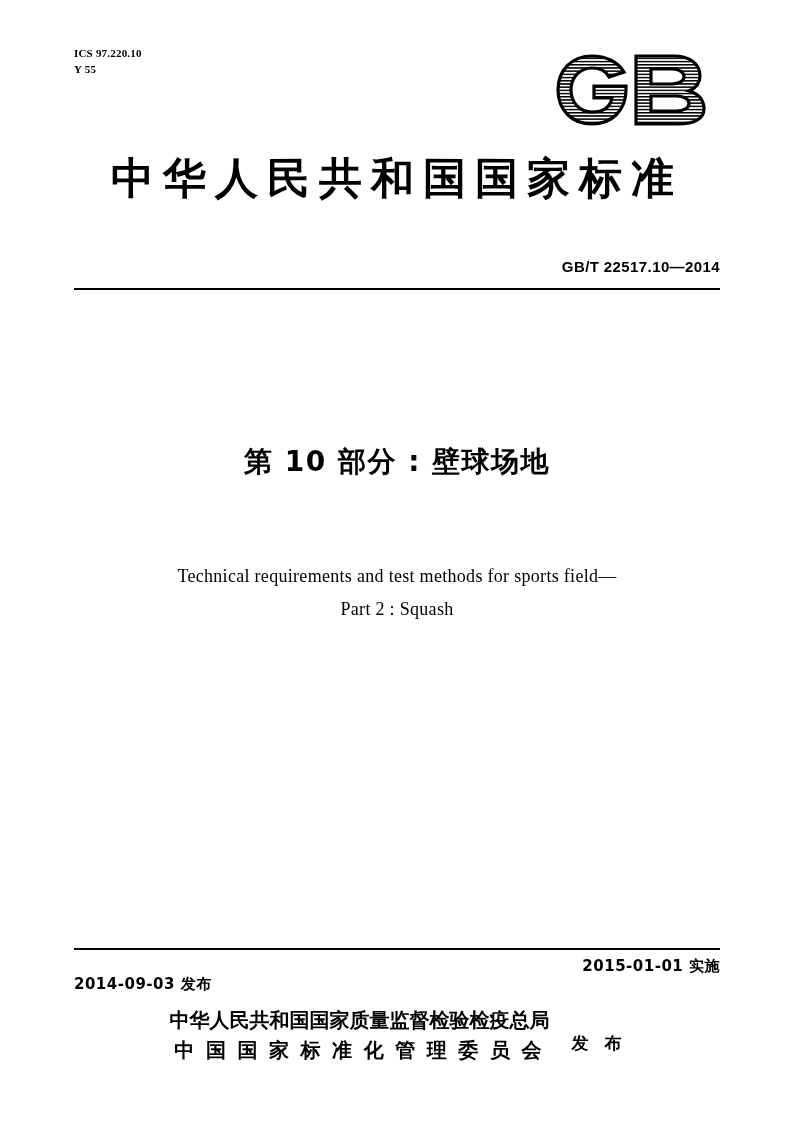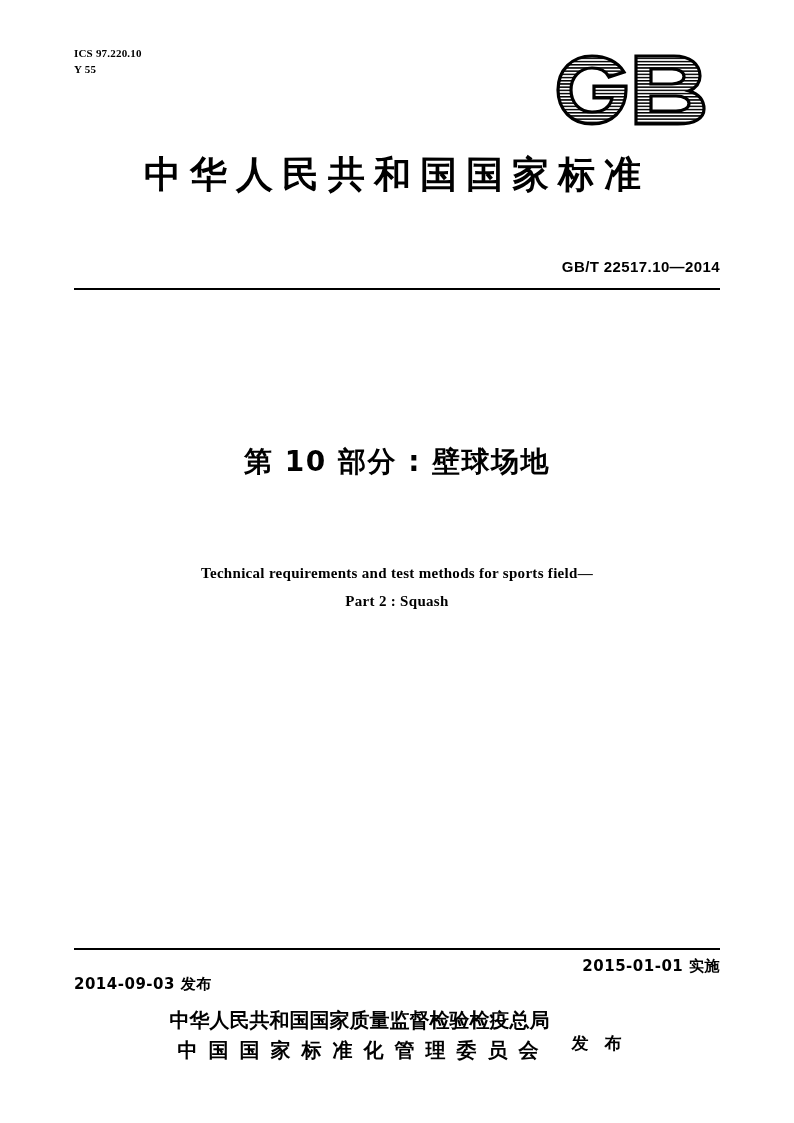"中华人民共和国国家标准" .cn-standard-title { font-size: 37px -> 43px }
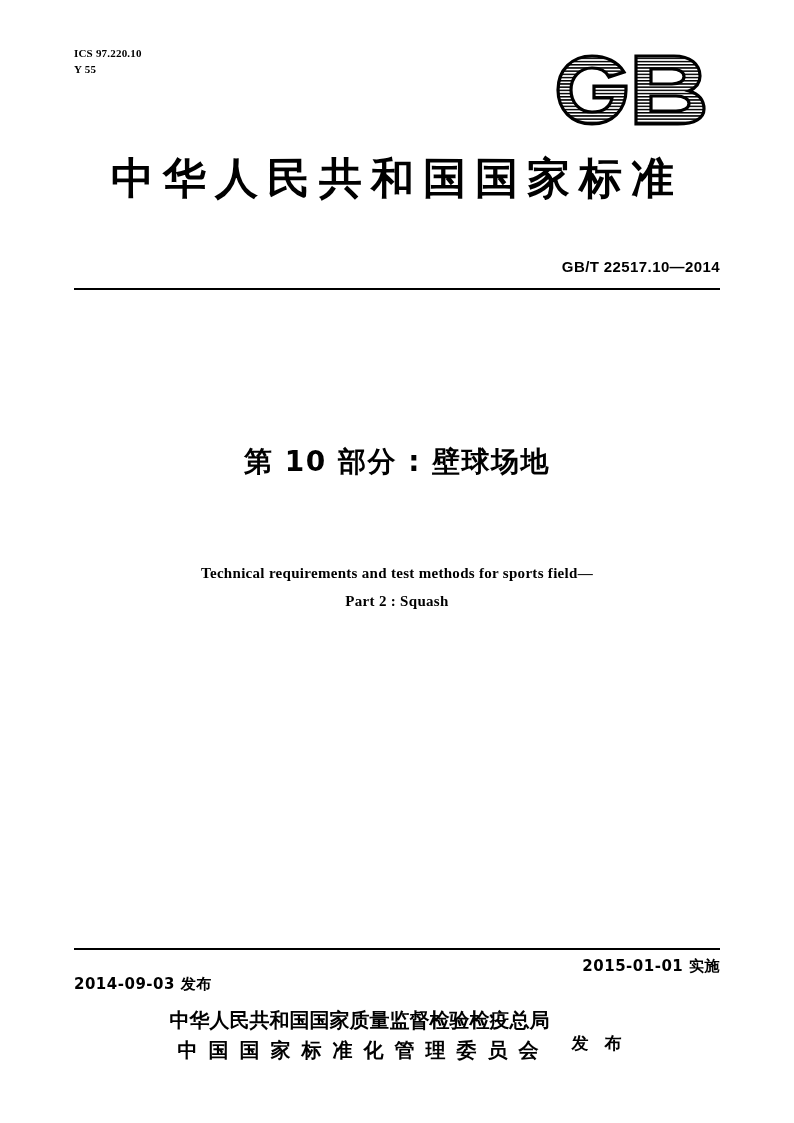"Technical requirements and test methods" .title-en { font-size: 15px -> 18px; font-weight: bold -> normal }
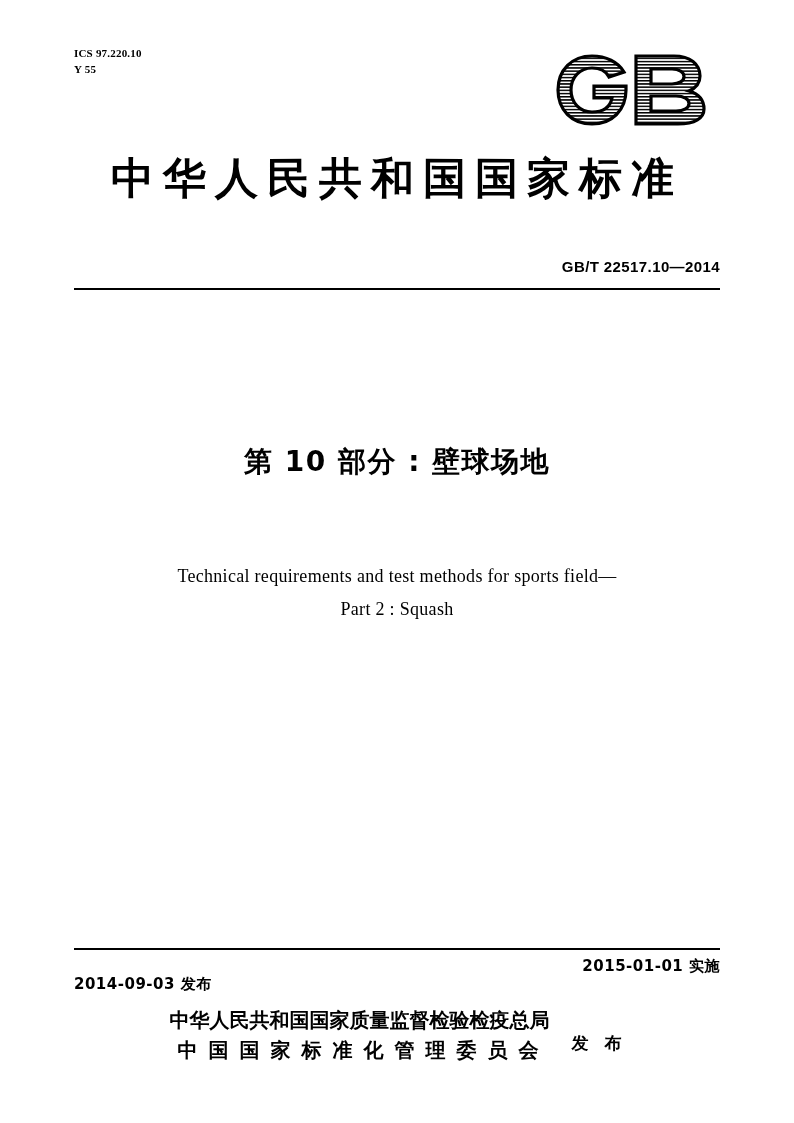"中华人民共和国国家质量监督检验检疫总局" .publisher-names { font-family: Liberation Serif, serif -> Liberation Sans, sans-serif }
